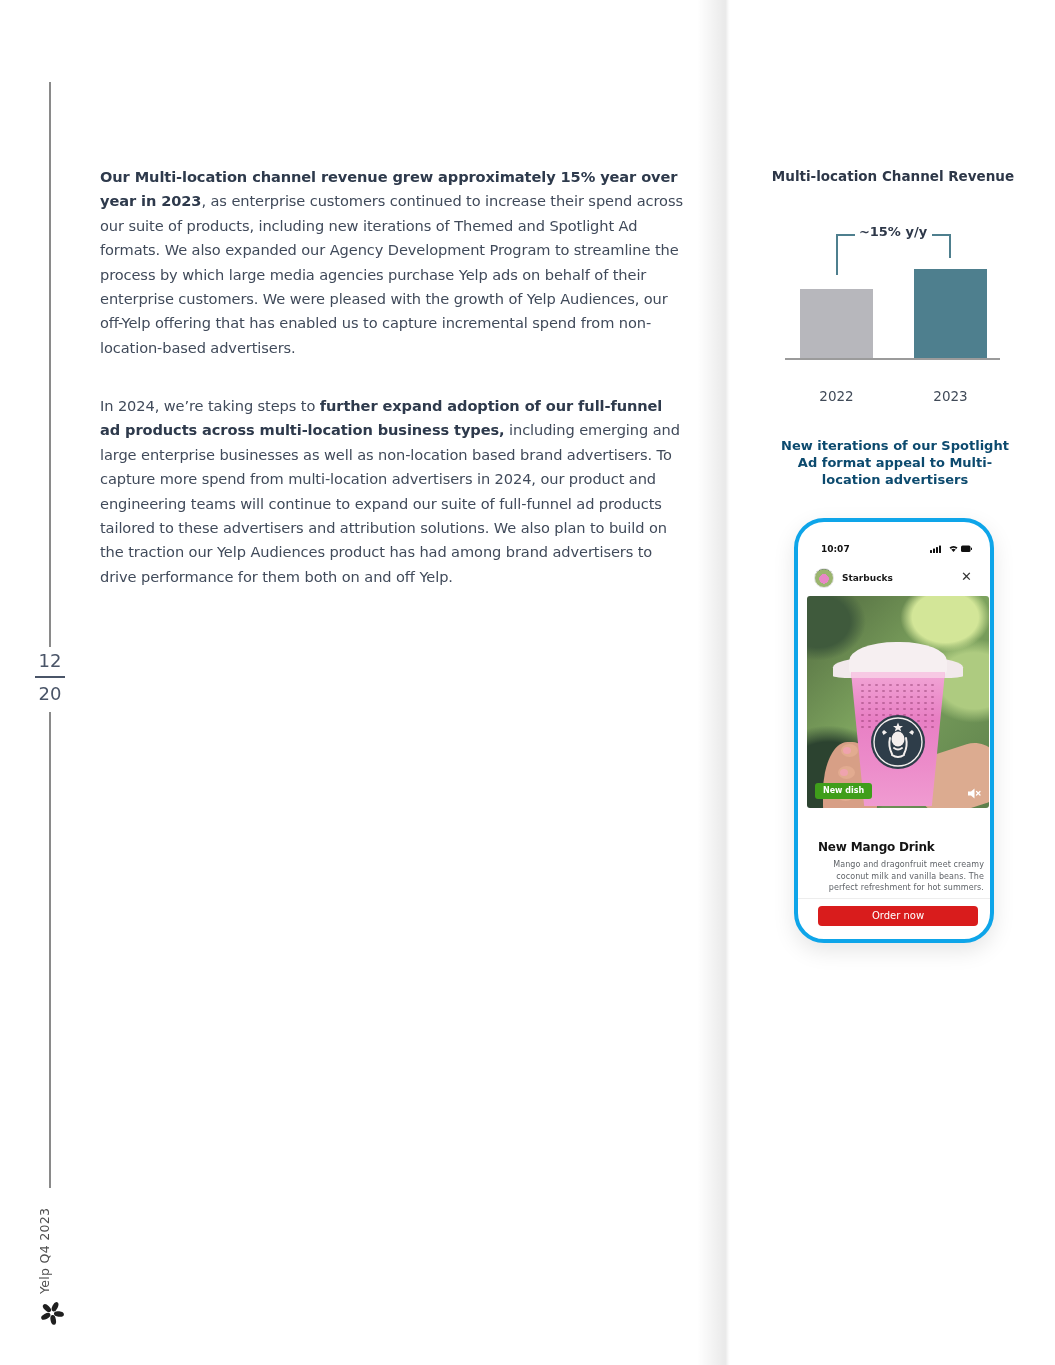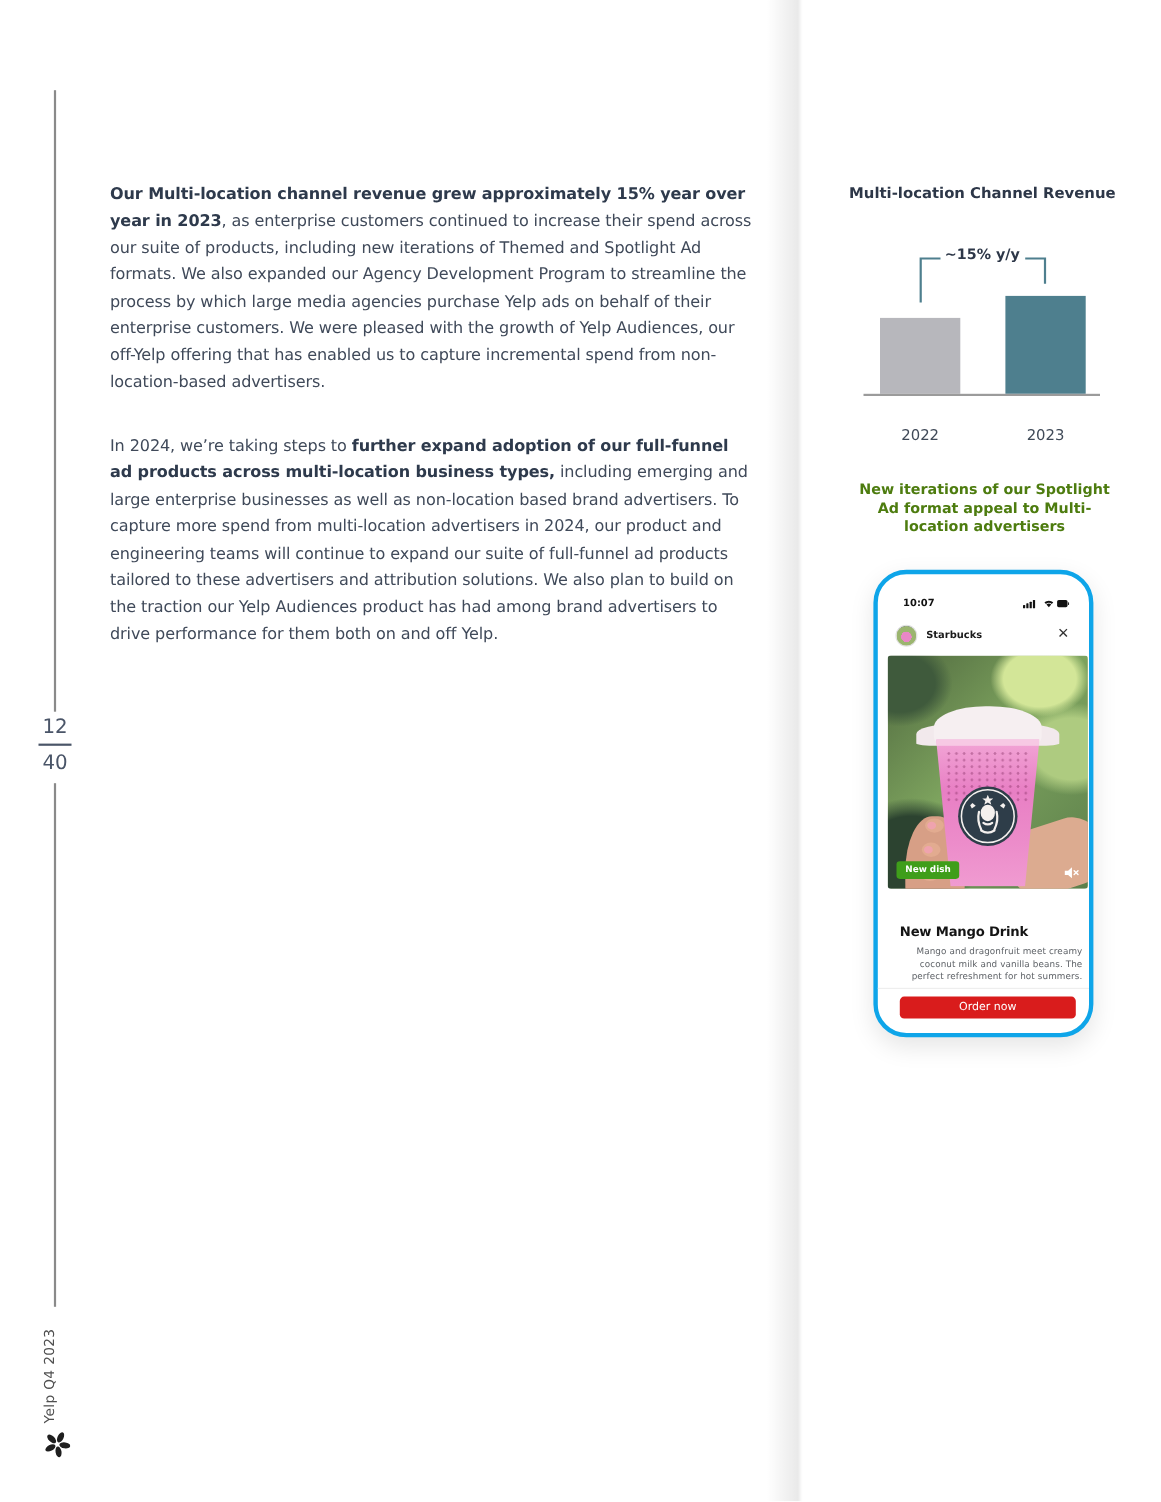"New iterations of our Spotlight" .sidebar-caption { color: #4d7c0f -> #0c4a6e }
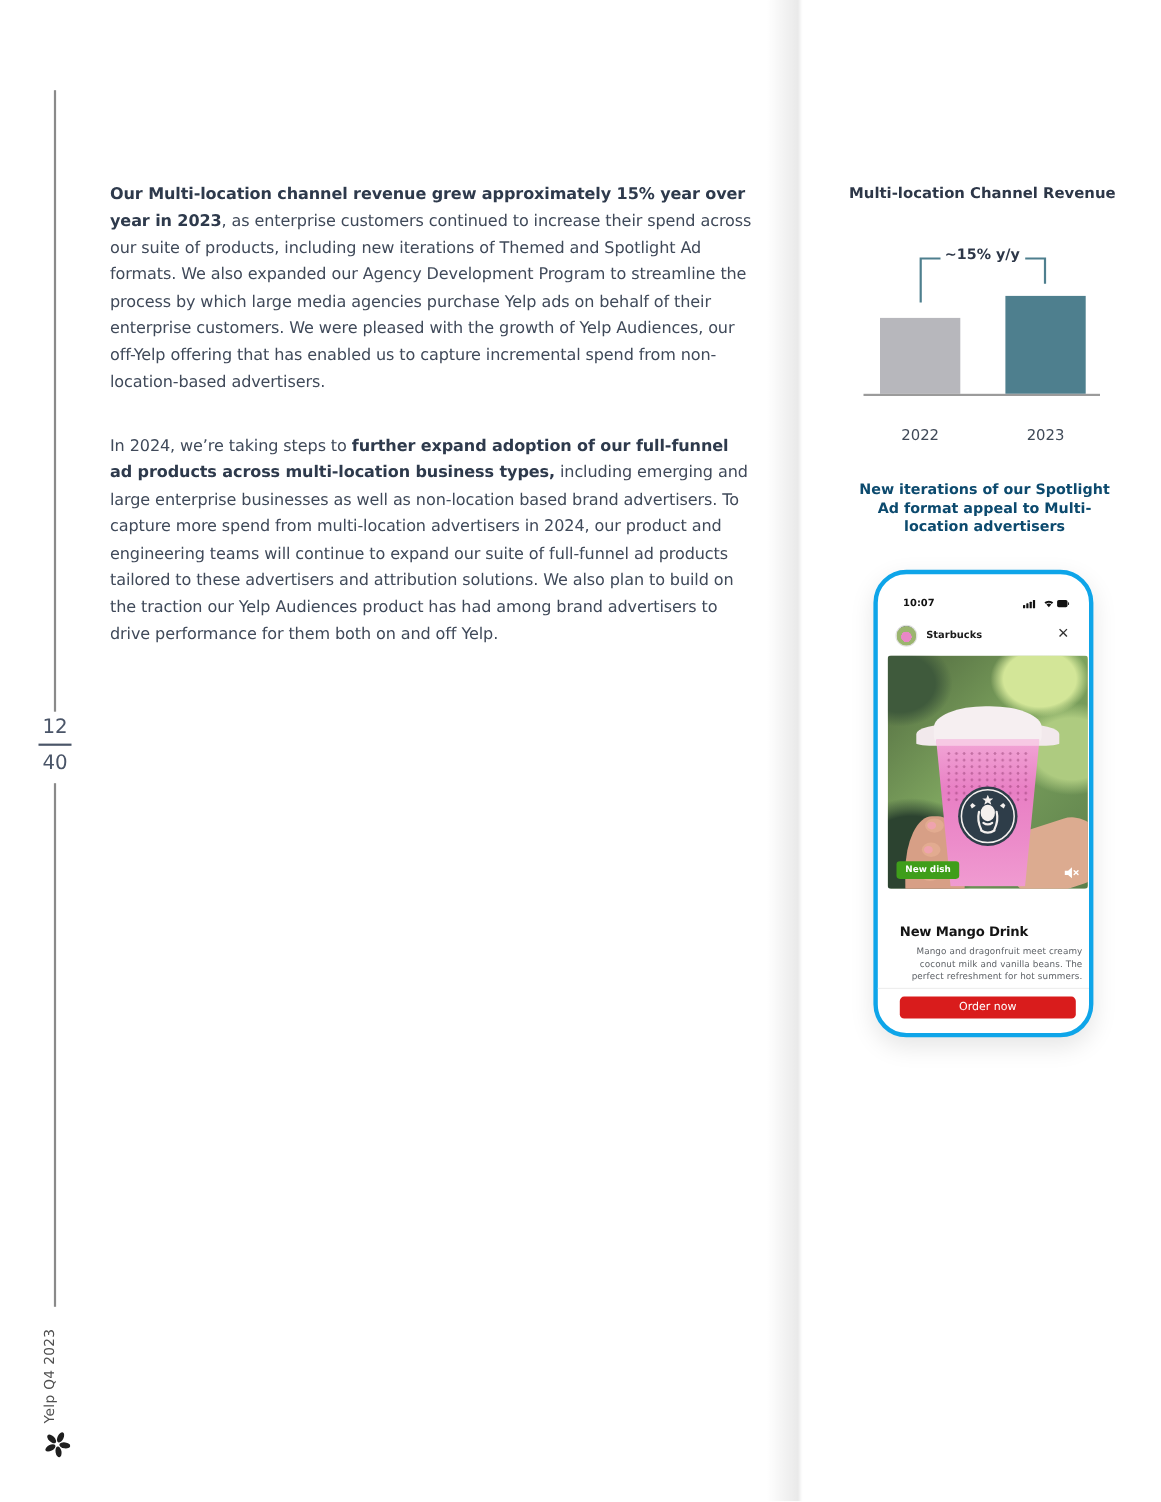"40" div { text: 40 -> 20 }
